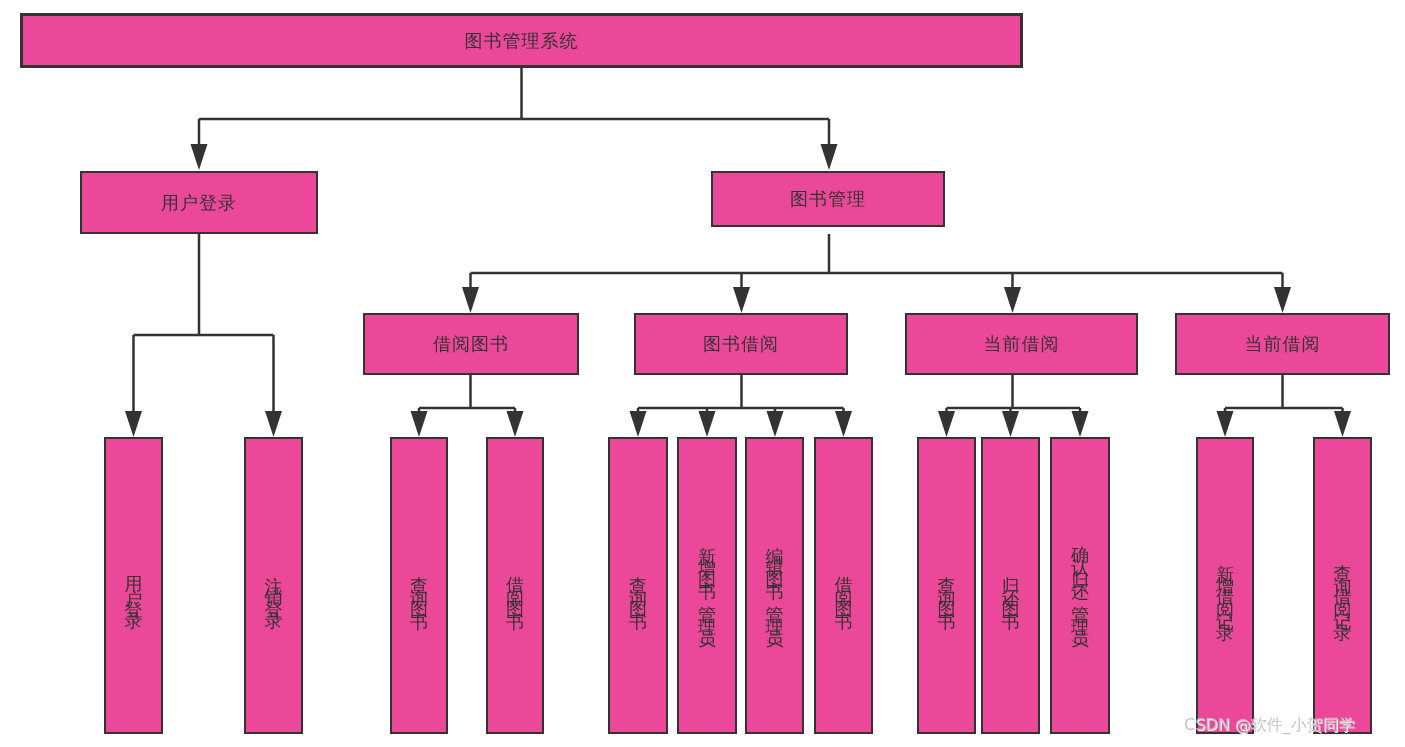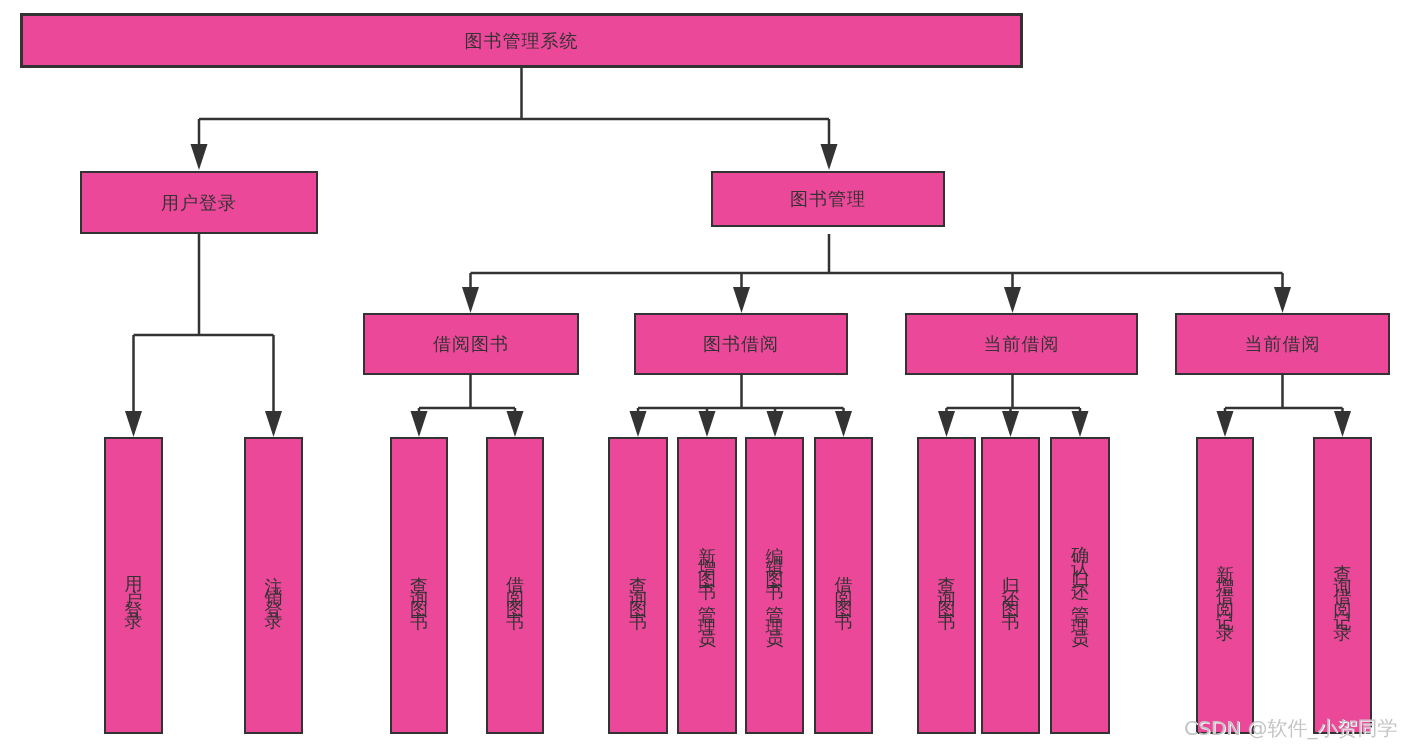"CSDN @软件_小贺同学" .watermark { font-size: 20px -> 16px }
